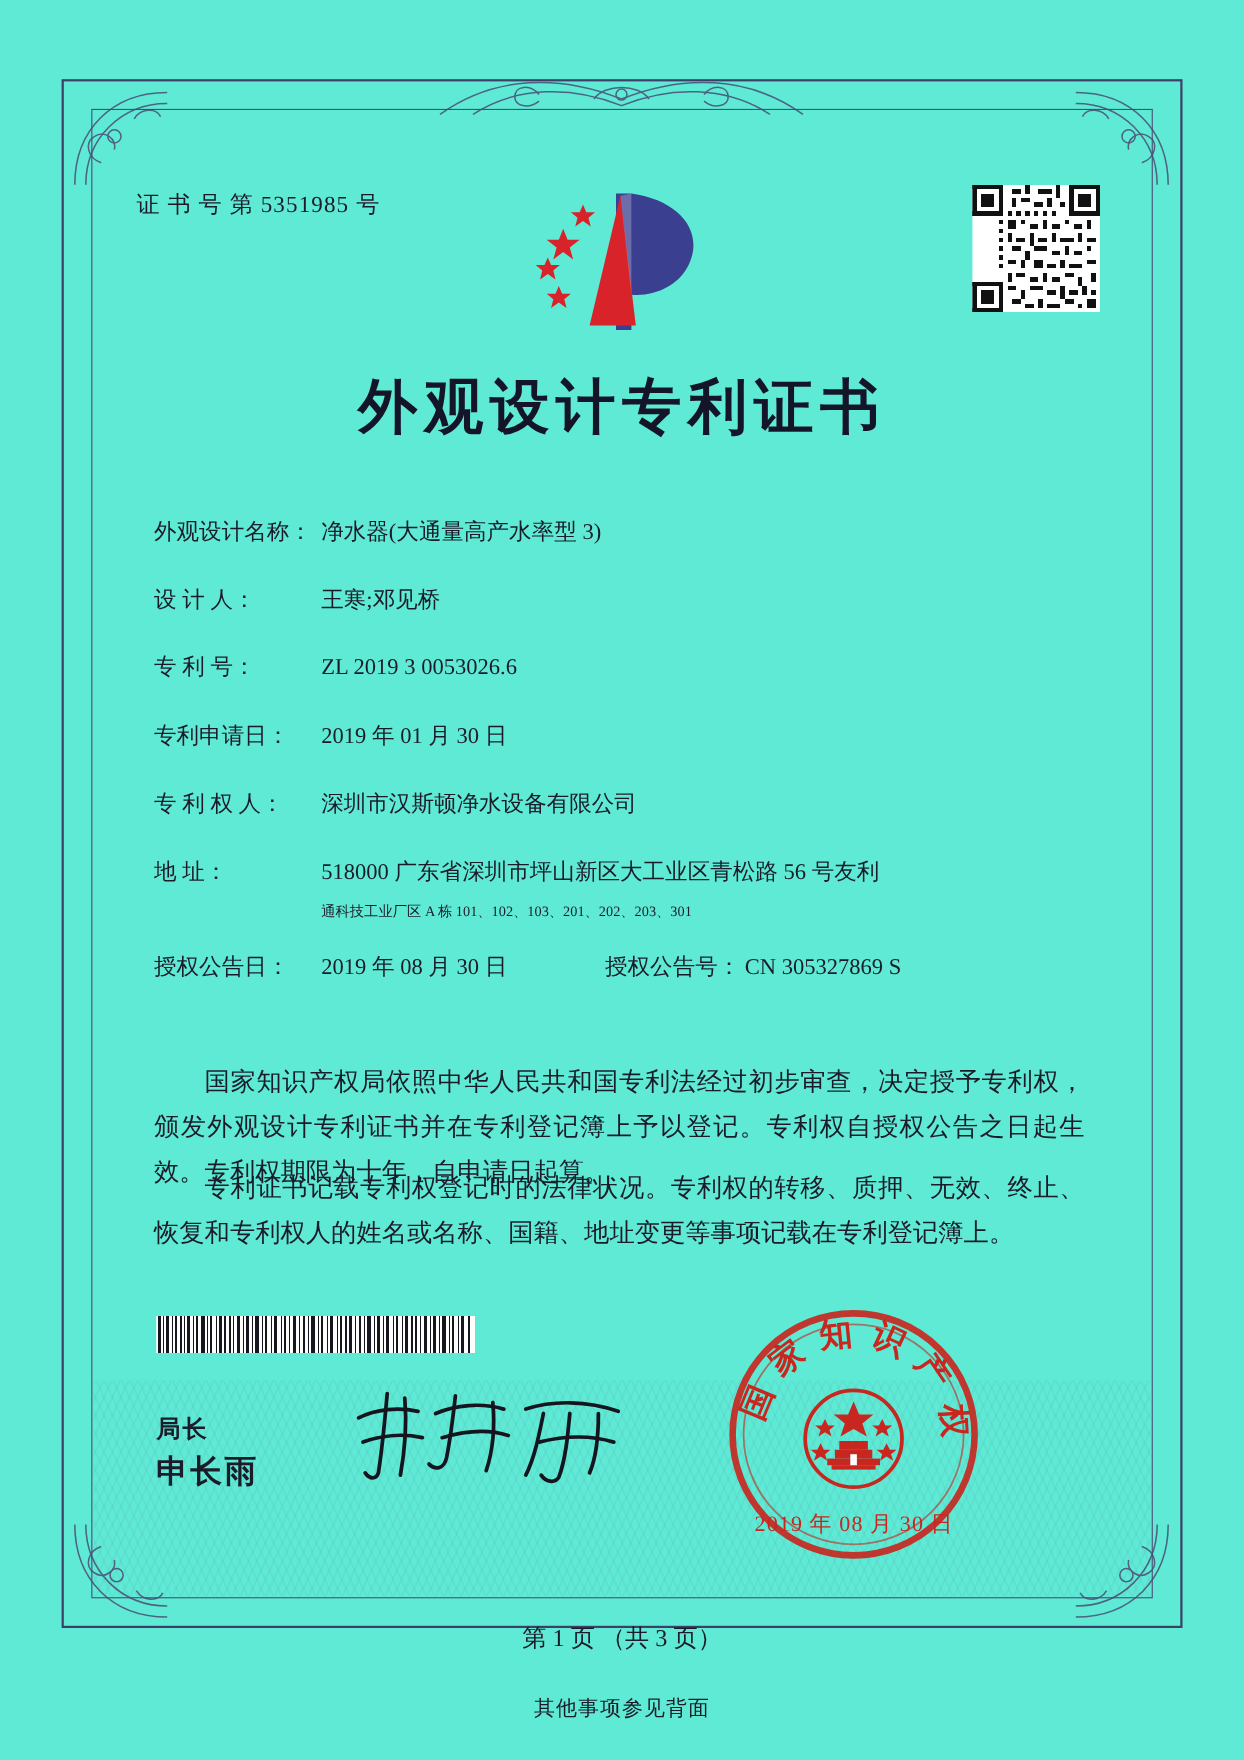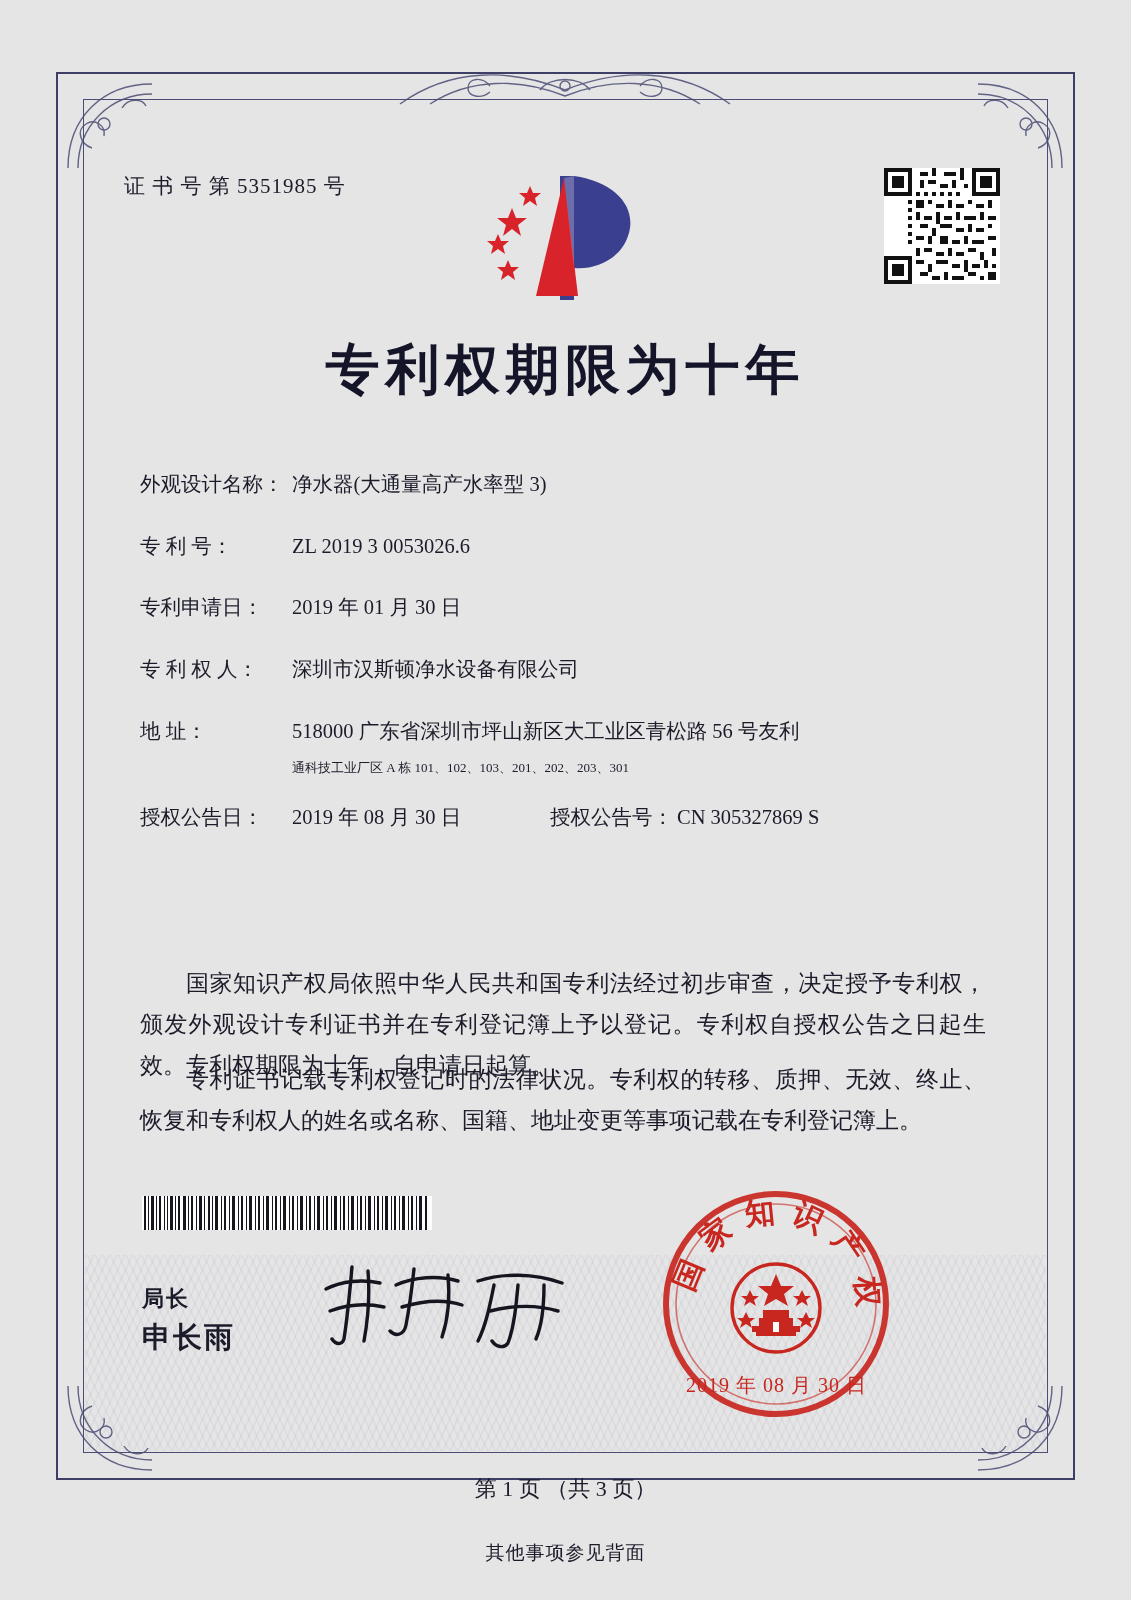"证 书 号 第 5351985" .page { background: #e5e5e5 -> #5eead4 }
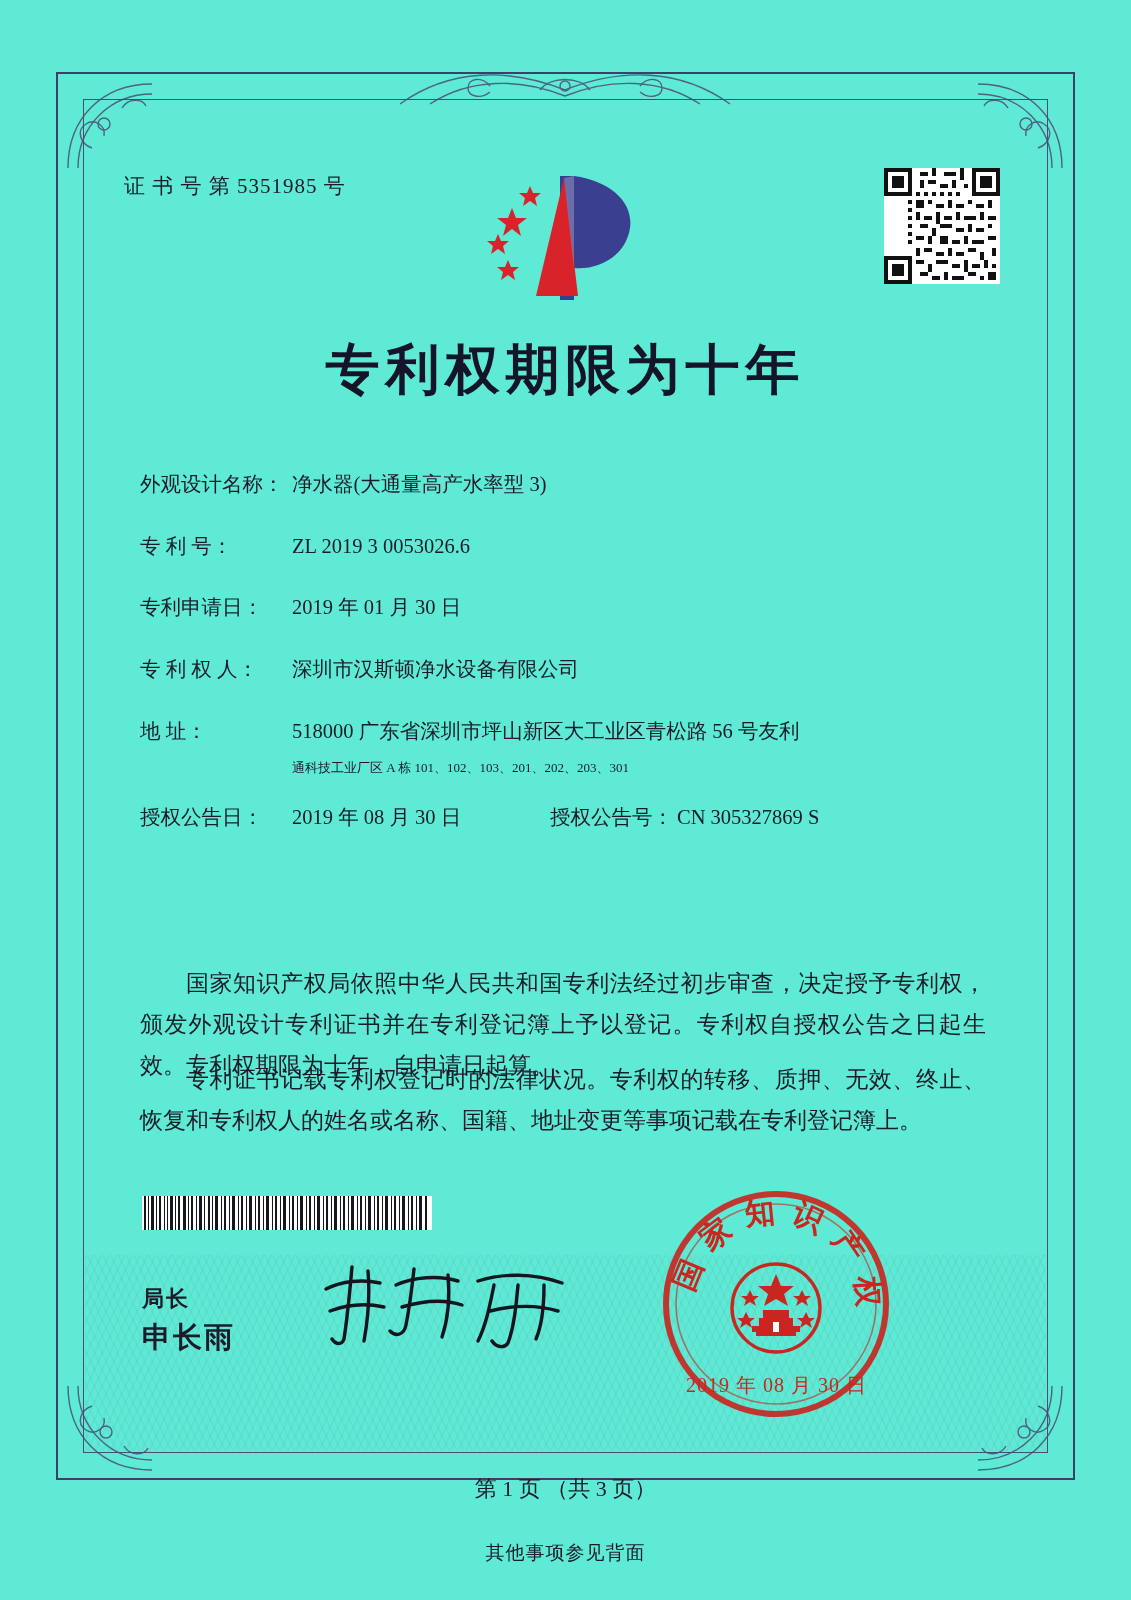"专利权期限为十年" div.title { text: 专利权期限为十年 -> 外观设计专利证书 }
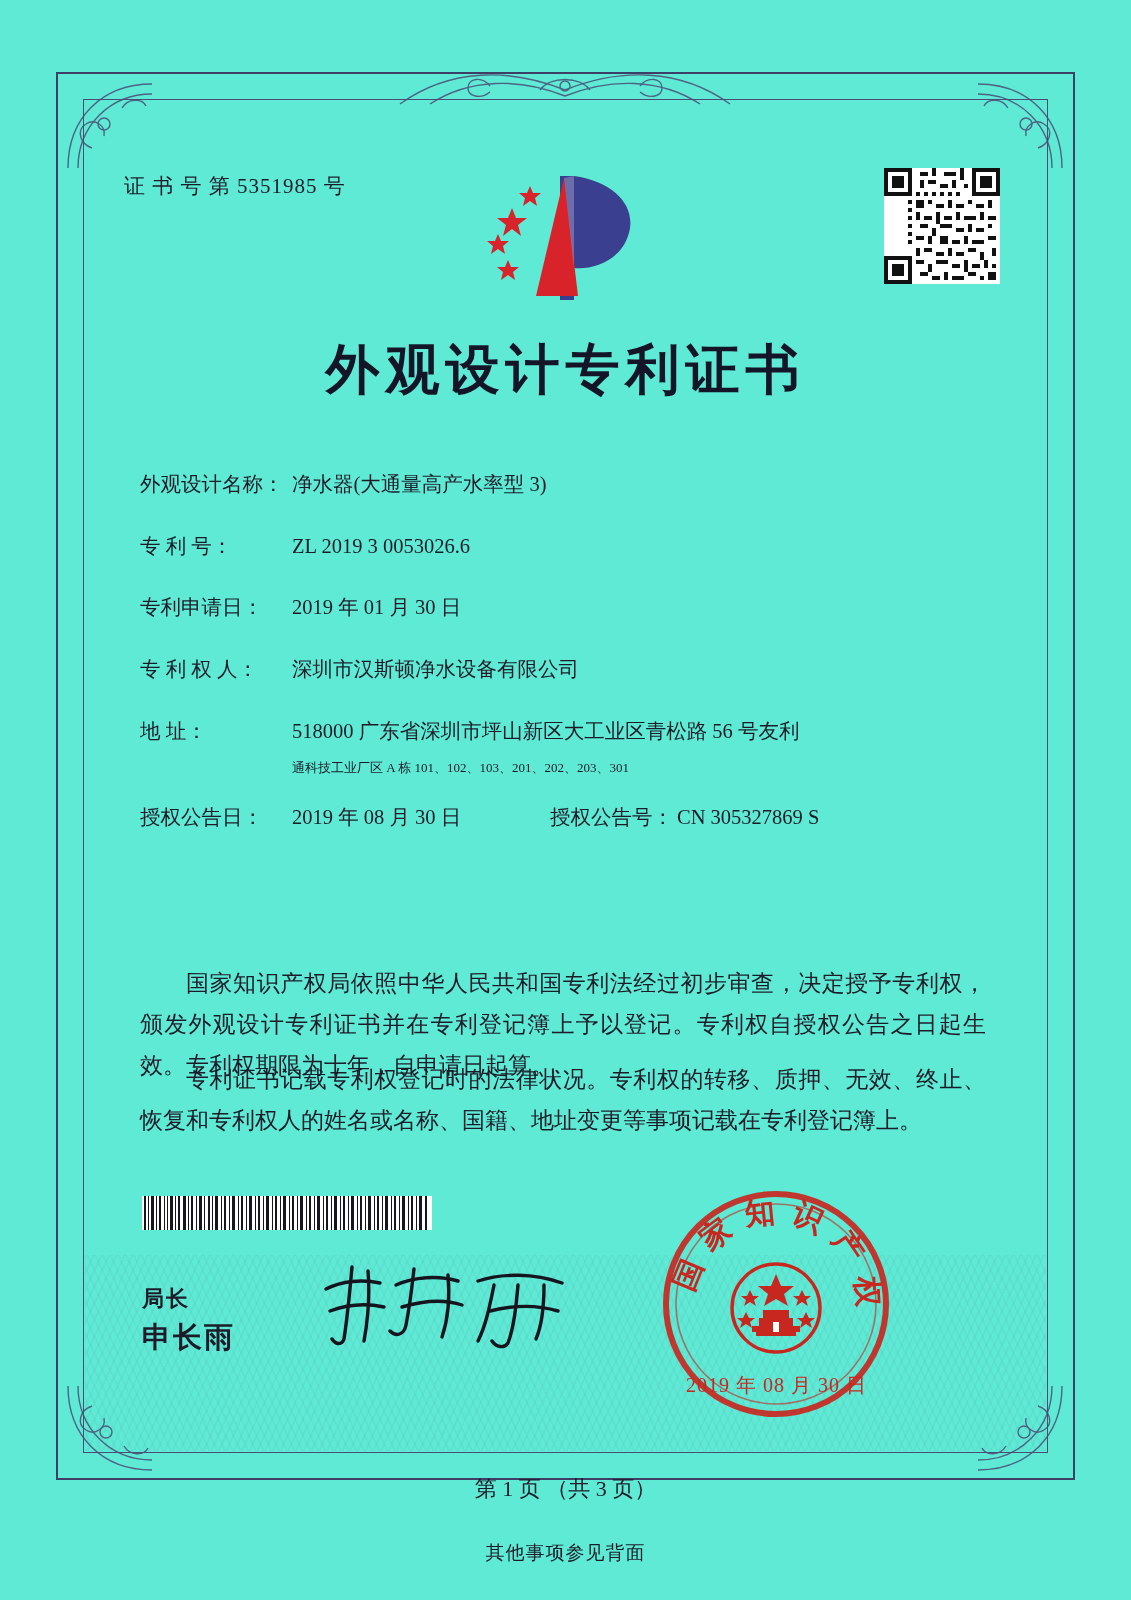"设 计 人：" div.row { html: none -> <div> <div>设 计 人：</div> <div>王寒;邓见桥</div> </div> }
